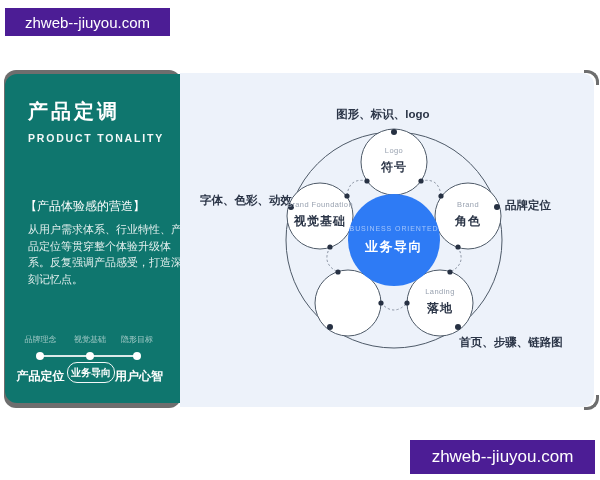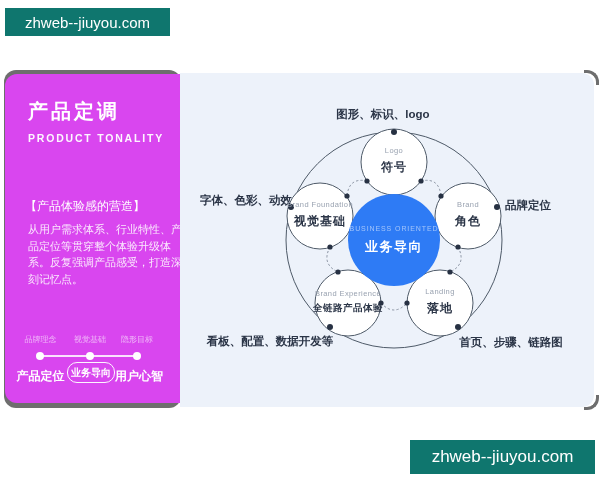"zhweb--jiuyou.com" .wm { background: #0f766e -> #4c1d95 }
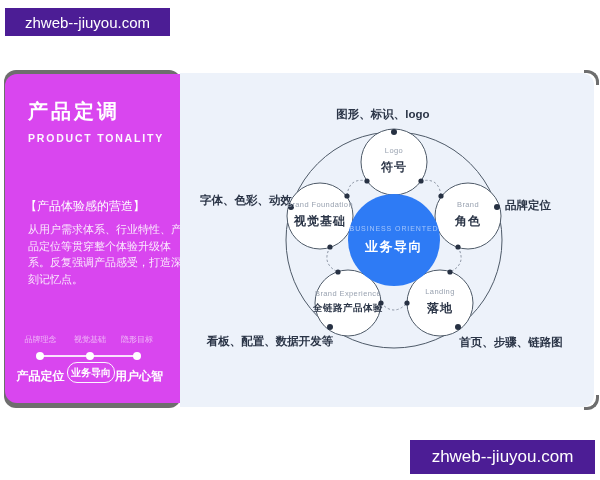"产品定调" .panel { background: #d946ef -> #0f766e }
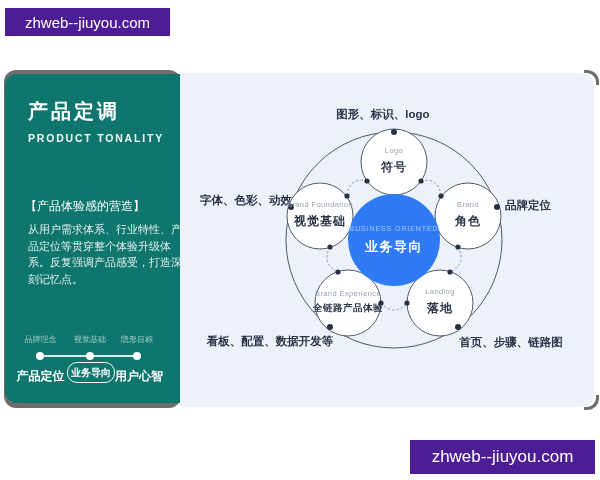"Brand Experience" div.abs { html: <div> <div>Brand Experience</div> <div>全链路产品体验</div> </div> -> none }
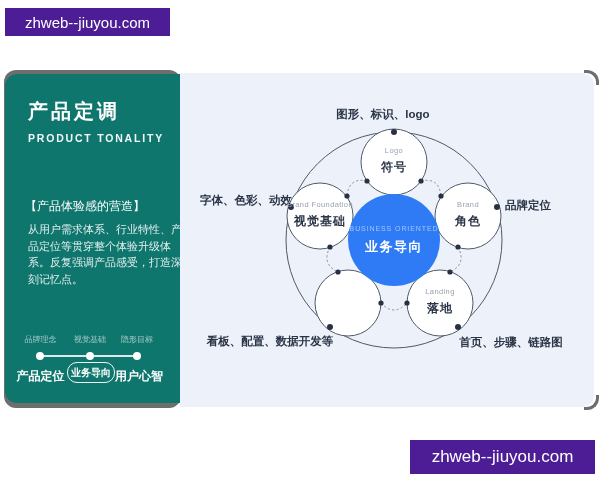"看板、配置、数据开发等" div.abs { html: <div>看板、配置、数据开发等</div> -> none }
